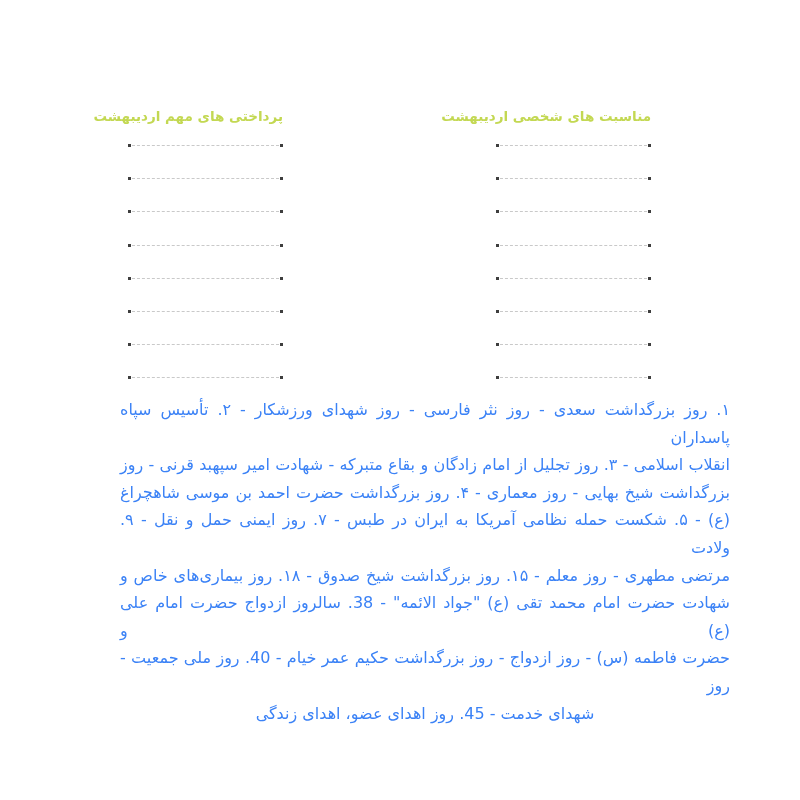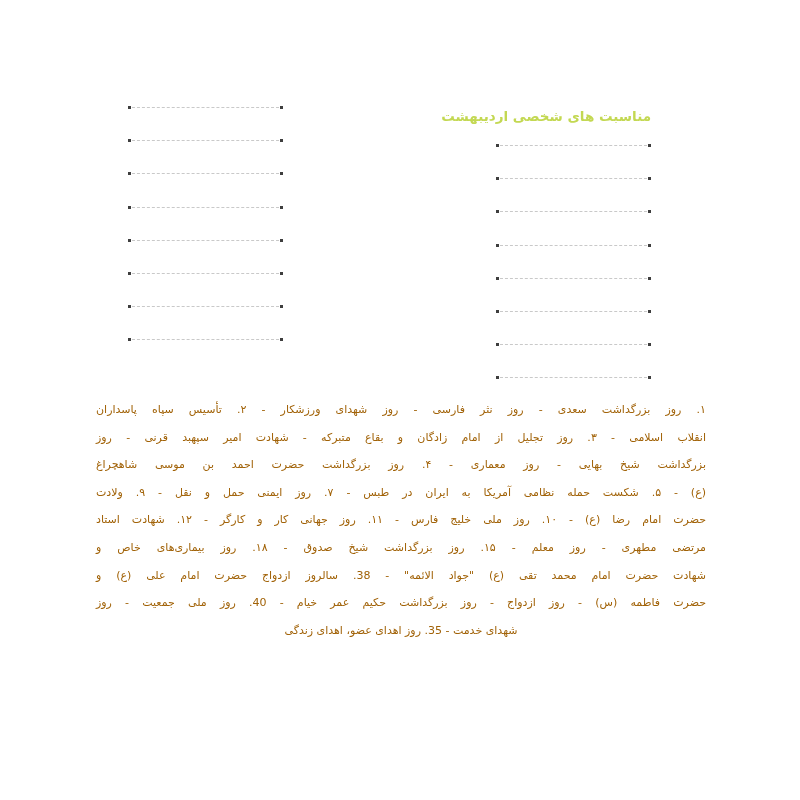"پرداختی های مهم اردیبهشت" h2.col-title { html: none -> <h2>پرداختی های مهم اردیبهشت</h2> }
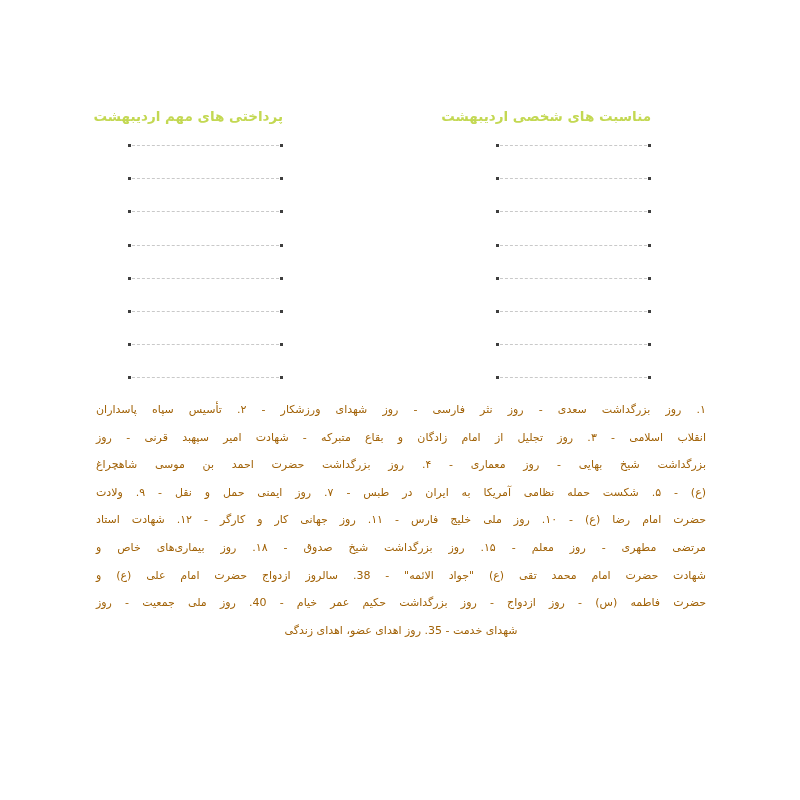"۱. روز بزرگداشت سعدی -" .events { color: #a16207 -> #3b82f6; font-size: 11px -> 16px; left: 96px -> 120px }
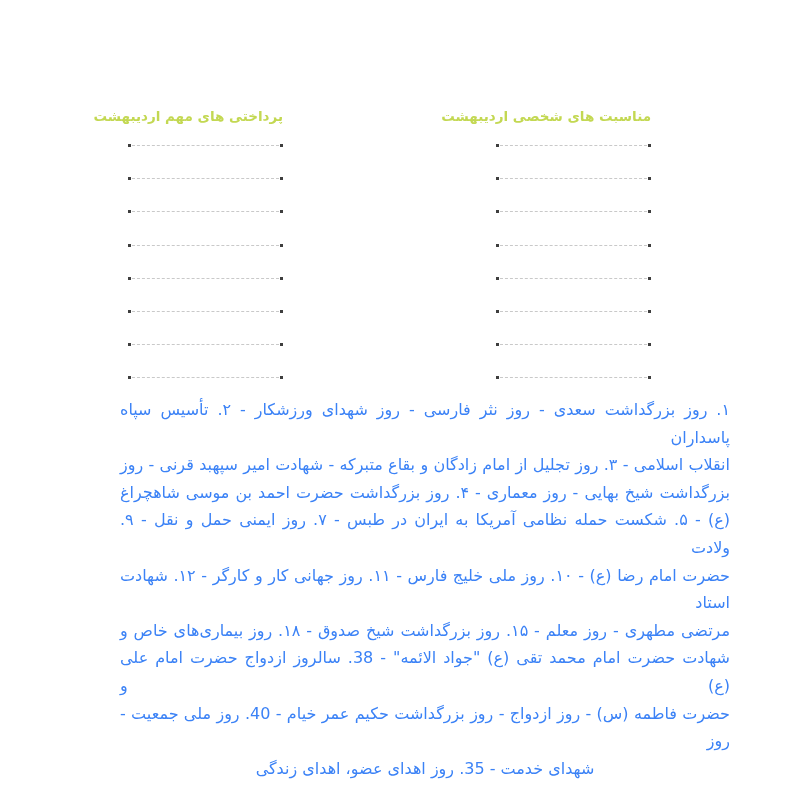"حضرت امام رضا (ع) -" div.para-line { html: <div>حضرت امام رضا (ع) - ۱۰. روز ملی خلیج فارس - ۱۱. روز جهانی کار و کارگر - ۱۲. شهادت استاد</div> -> none }
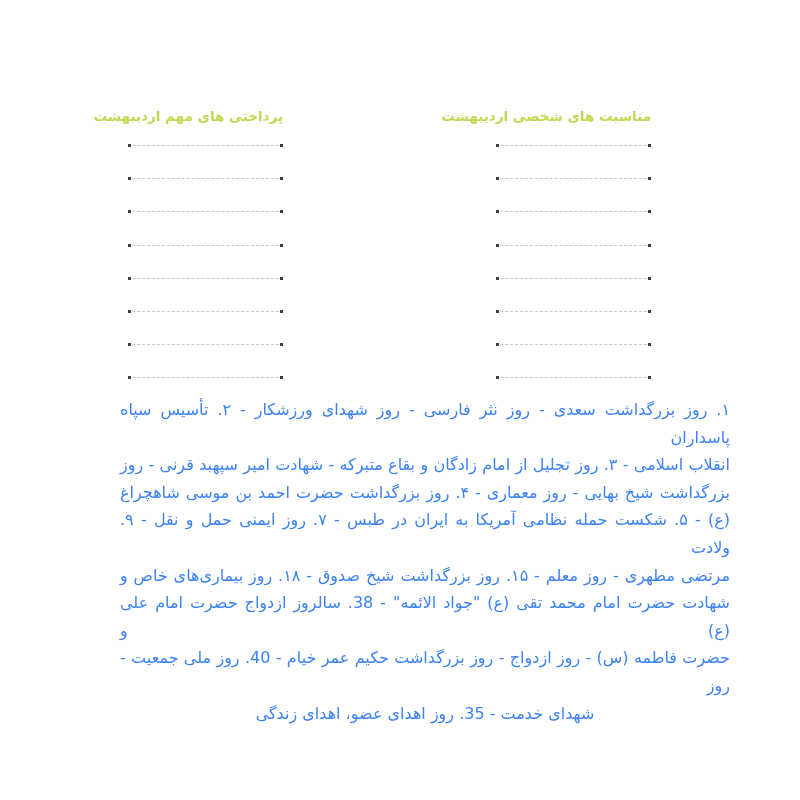"شهدای خدمت - 35. روز" div.para-line { text: 35 -> 45 }
